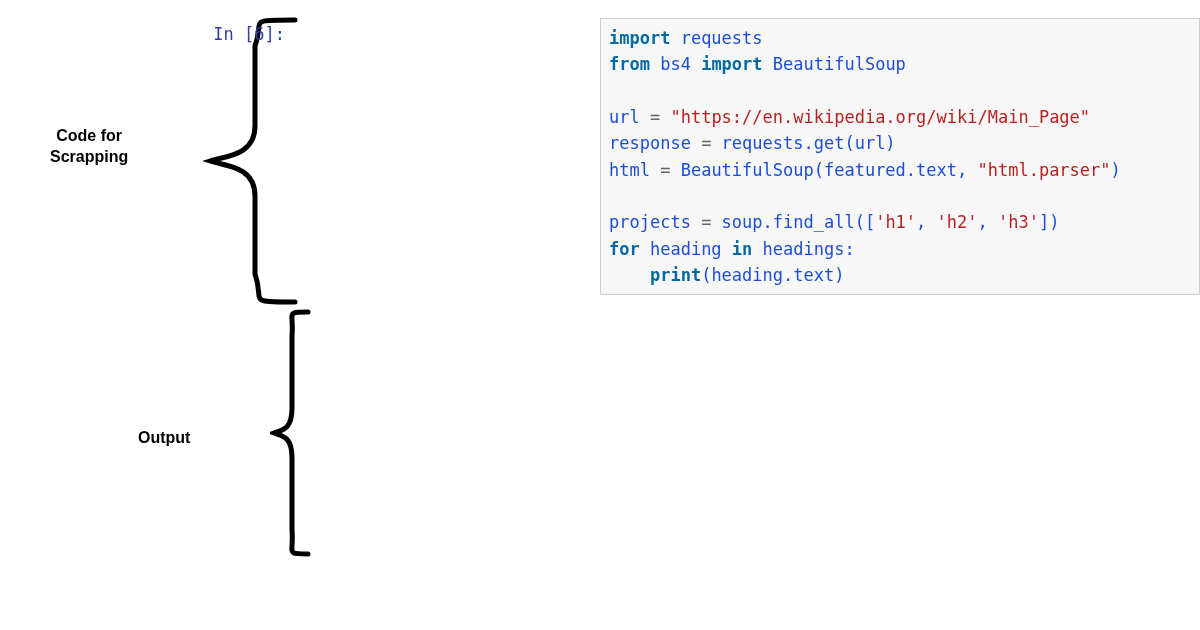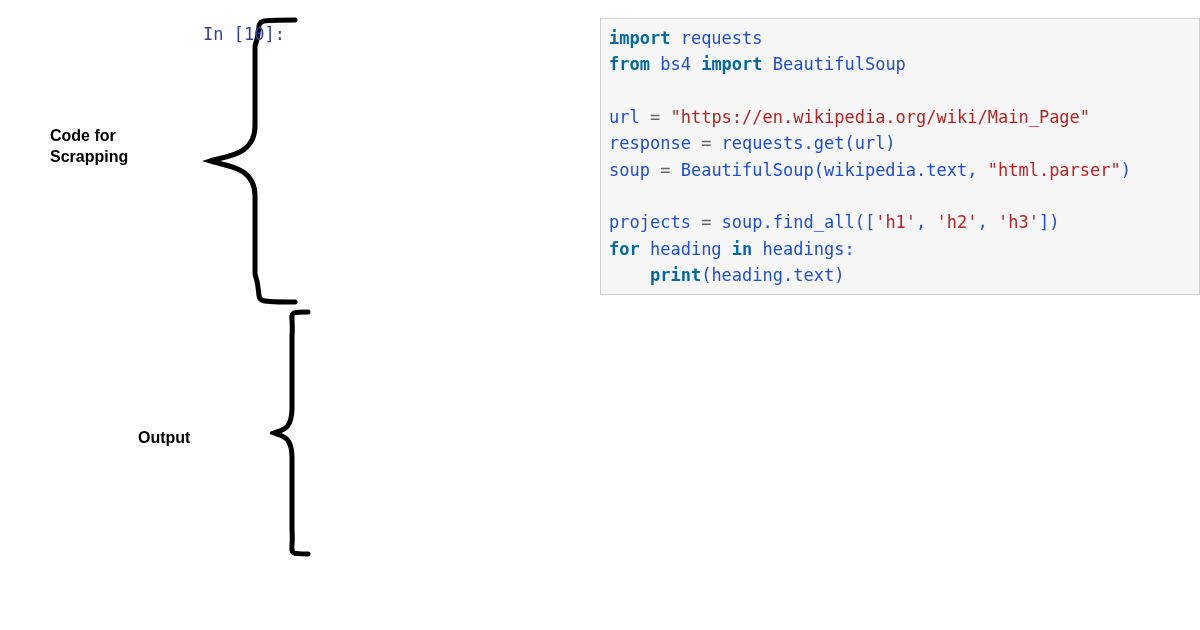"In [10]:" div.prompt { text: 10 -> 6 }
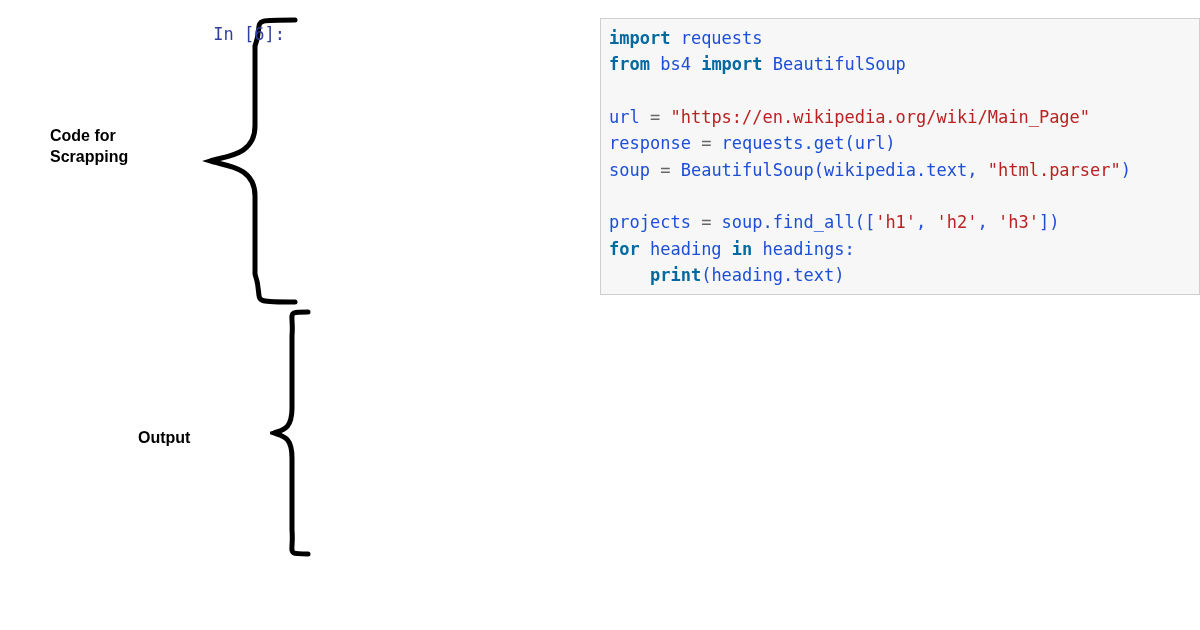"Code for" .side-label { text-align: left -> center }
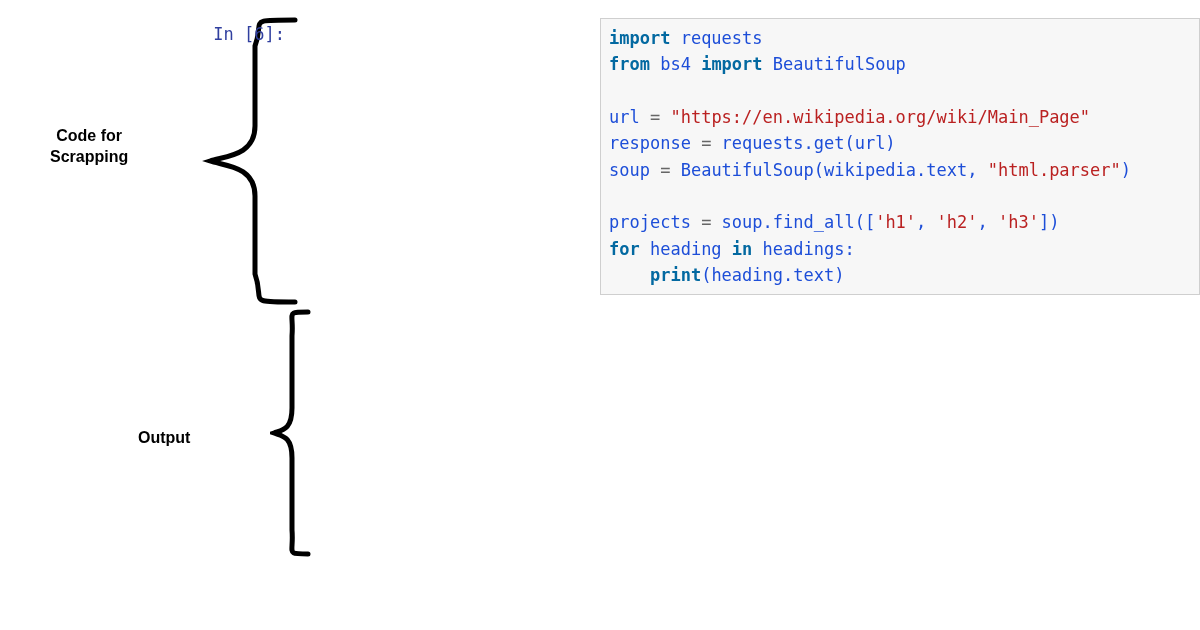"soup" span.nm { text: soup -> html }
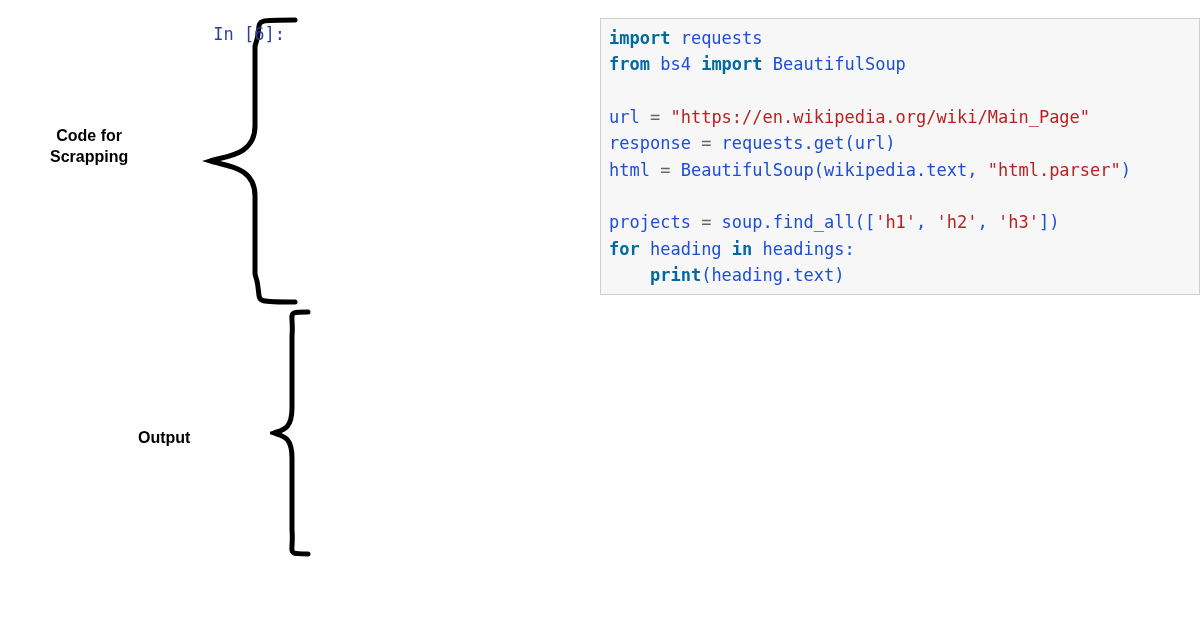"BeautifulSoup(wikipedia.text," span.nm { text: wikipedia.text -> featured.text }
